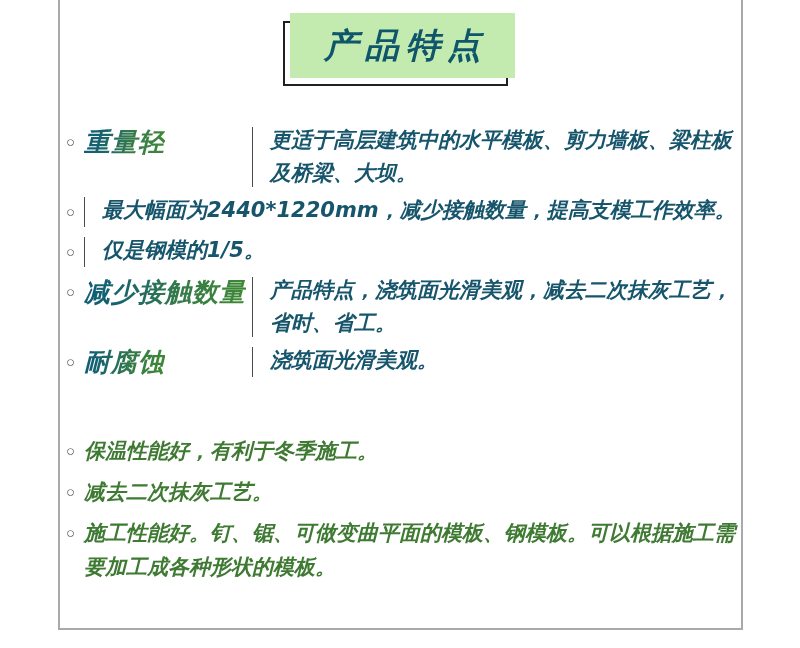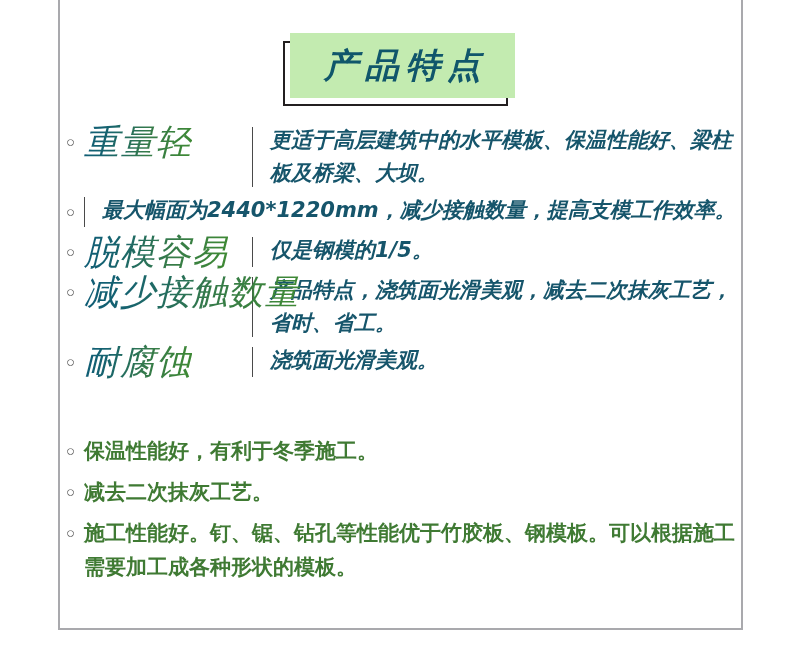"产品特点" .title-wrap { top: 32px -> 12px }
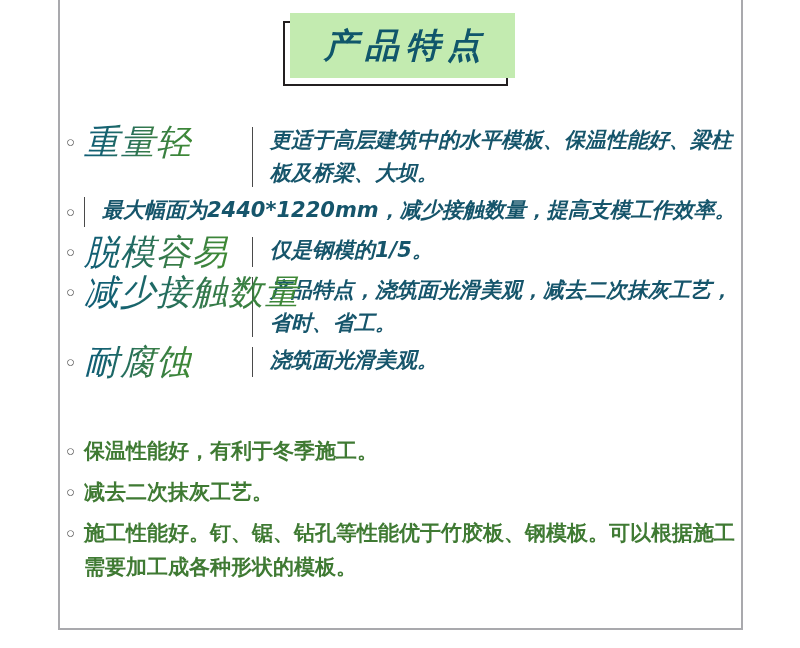"重量轻" .label { font-size: 35px -> 26px; font-weight: normal -> bold }
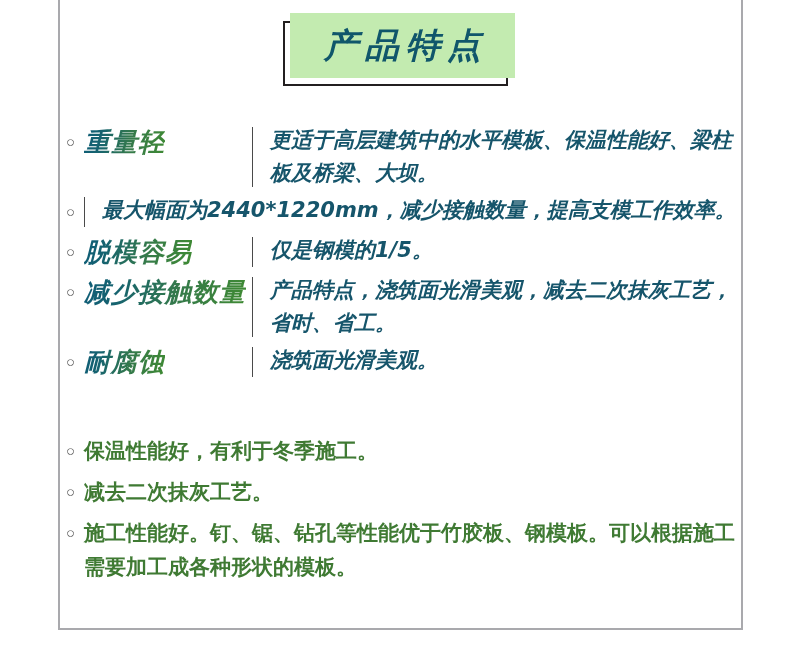"更适于高层建筑中的水平模板、保温性能好、梁柱板及桥梁、大坝。" div.desc { text: 保温性能好 -> 剪力墙板 }
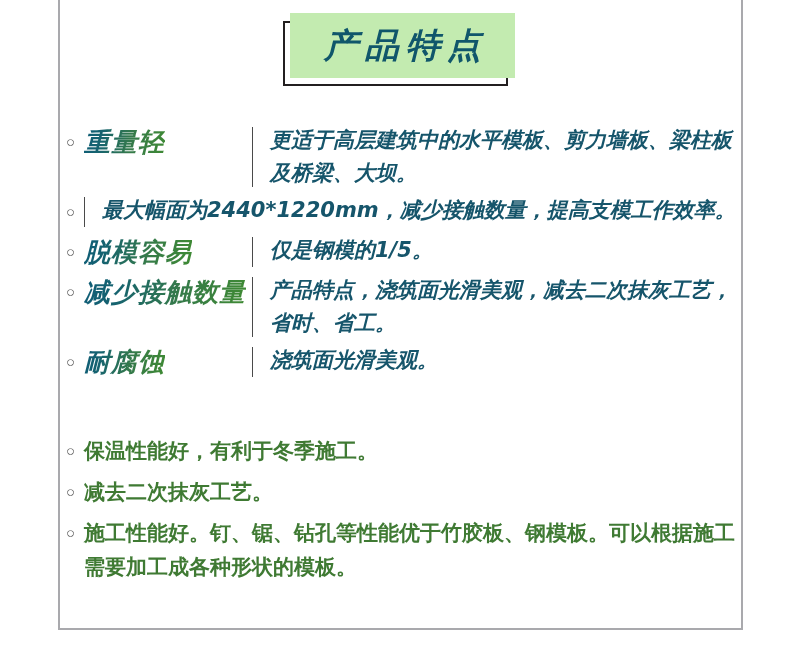"脱模容易" div.label-cell { html: <div><span>脱模容易</span></div> -> none }
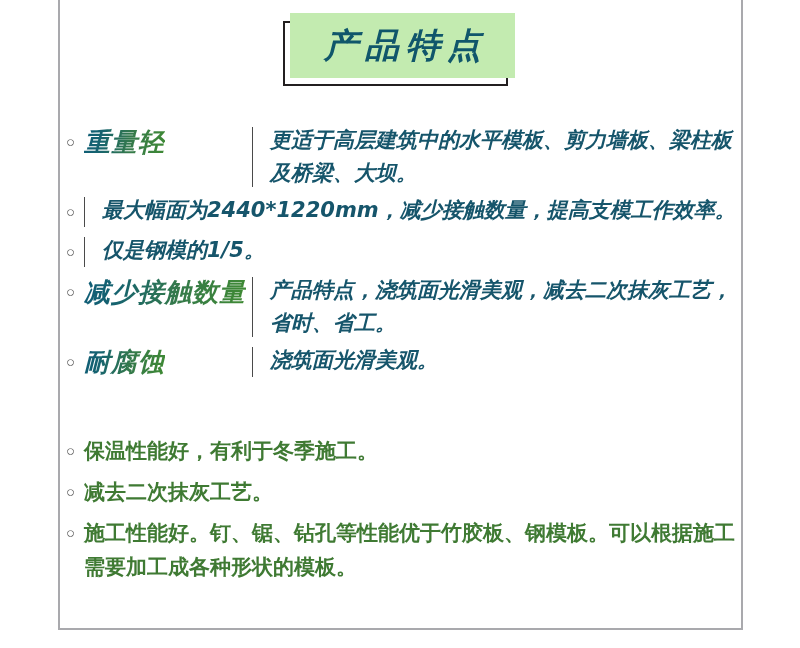"保温性能好，有利于冬季施工。" .note-text { font-style: none -> italic }
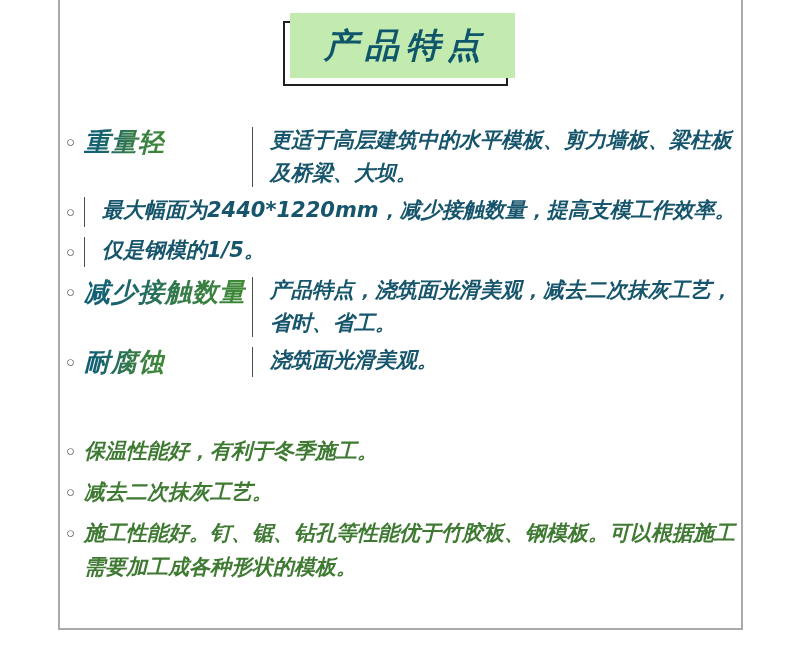"施工性能好。钉、锯、钻孔等性能优于竹胶板、钢模板。可以根据施工需要加工成各种形状" div.note-text { text: 钻孔等性能优于竹胶 -> 可做变曲平面的模 }
